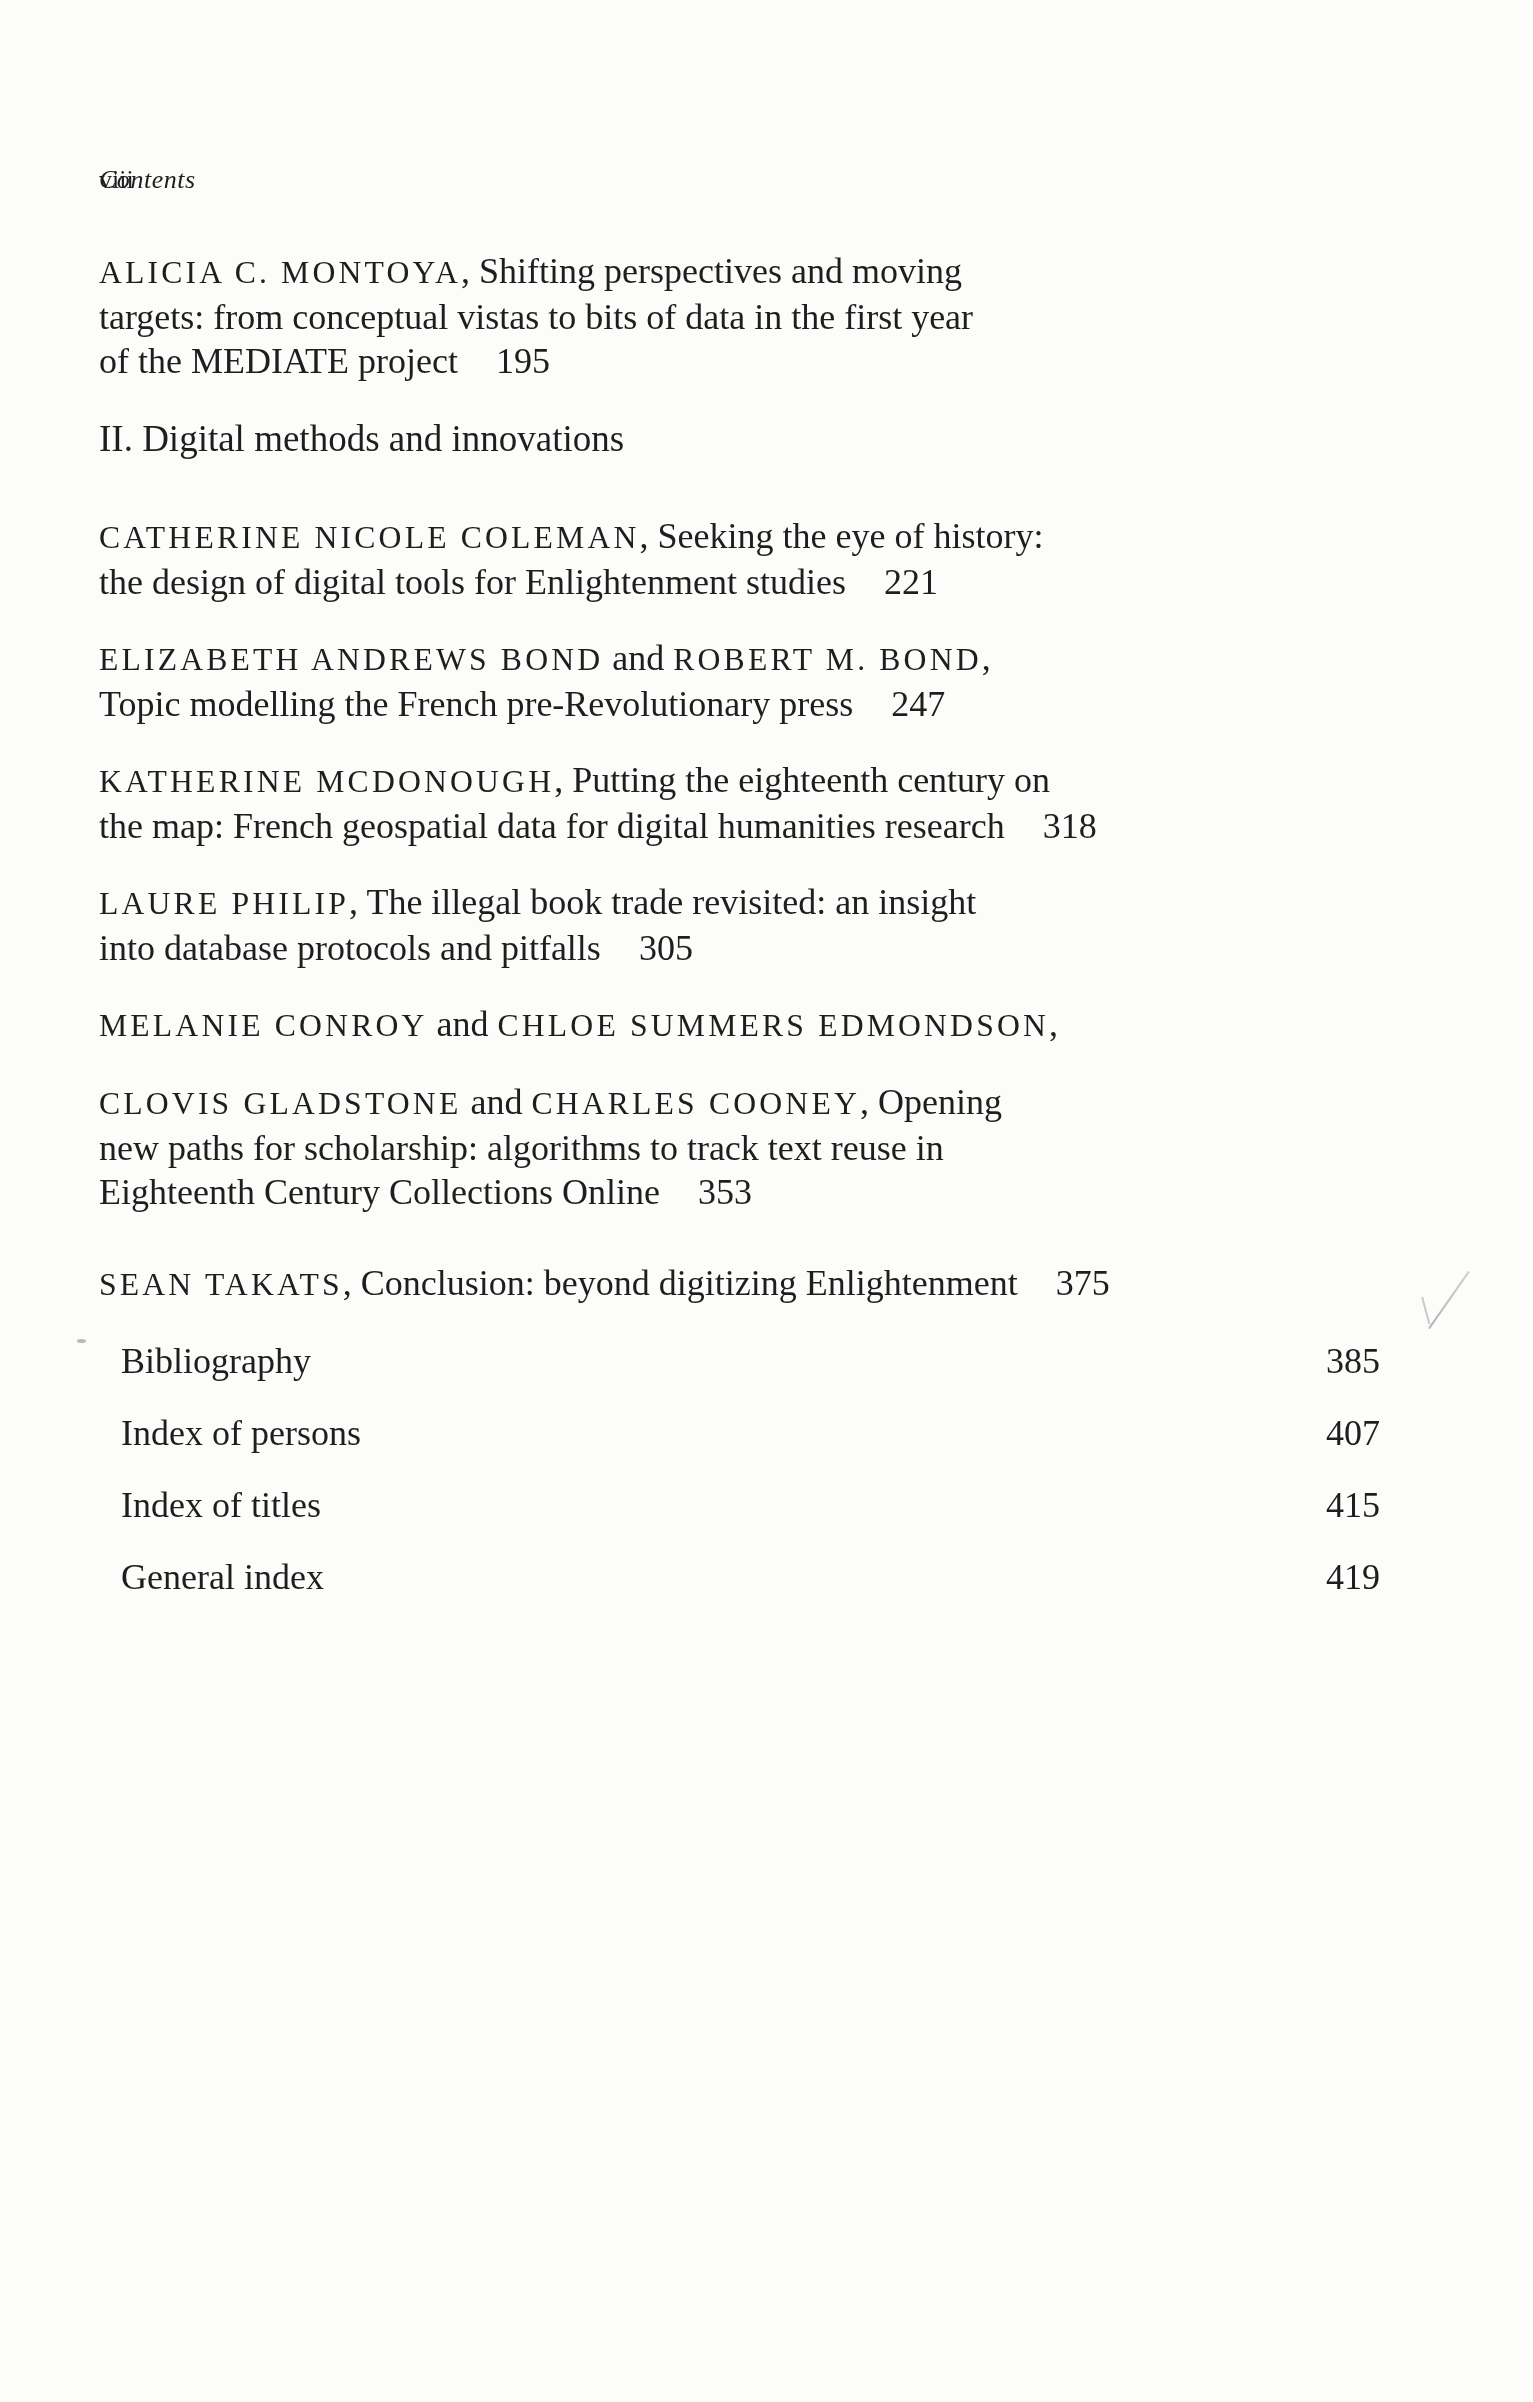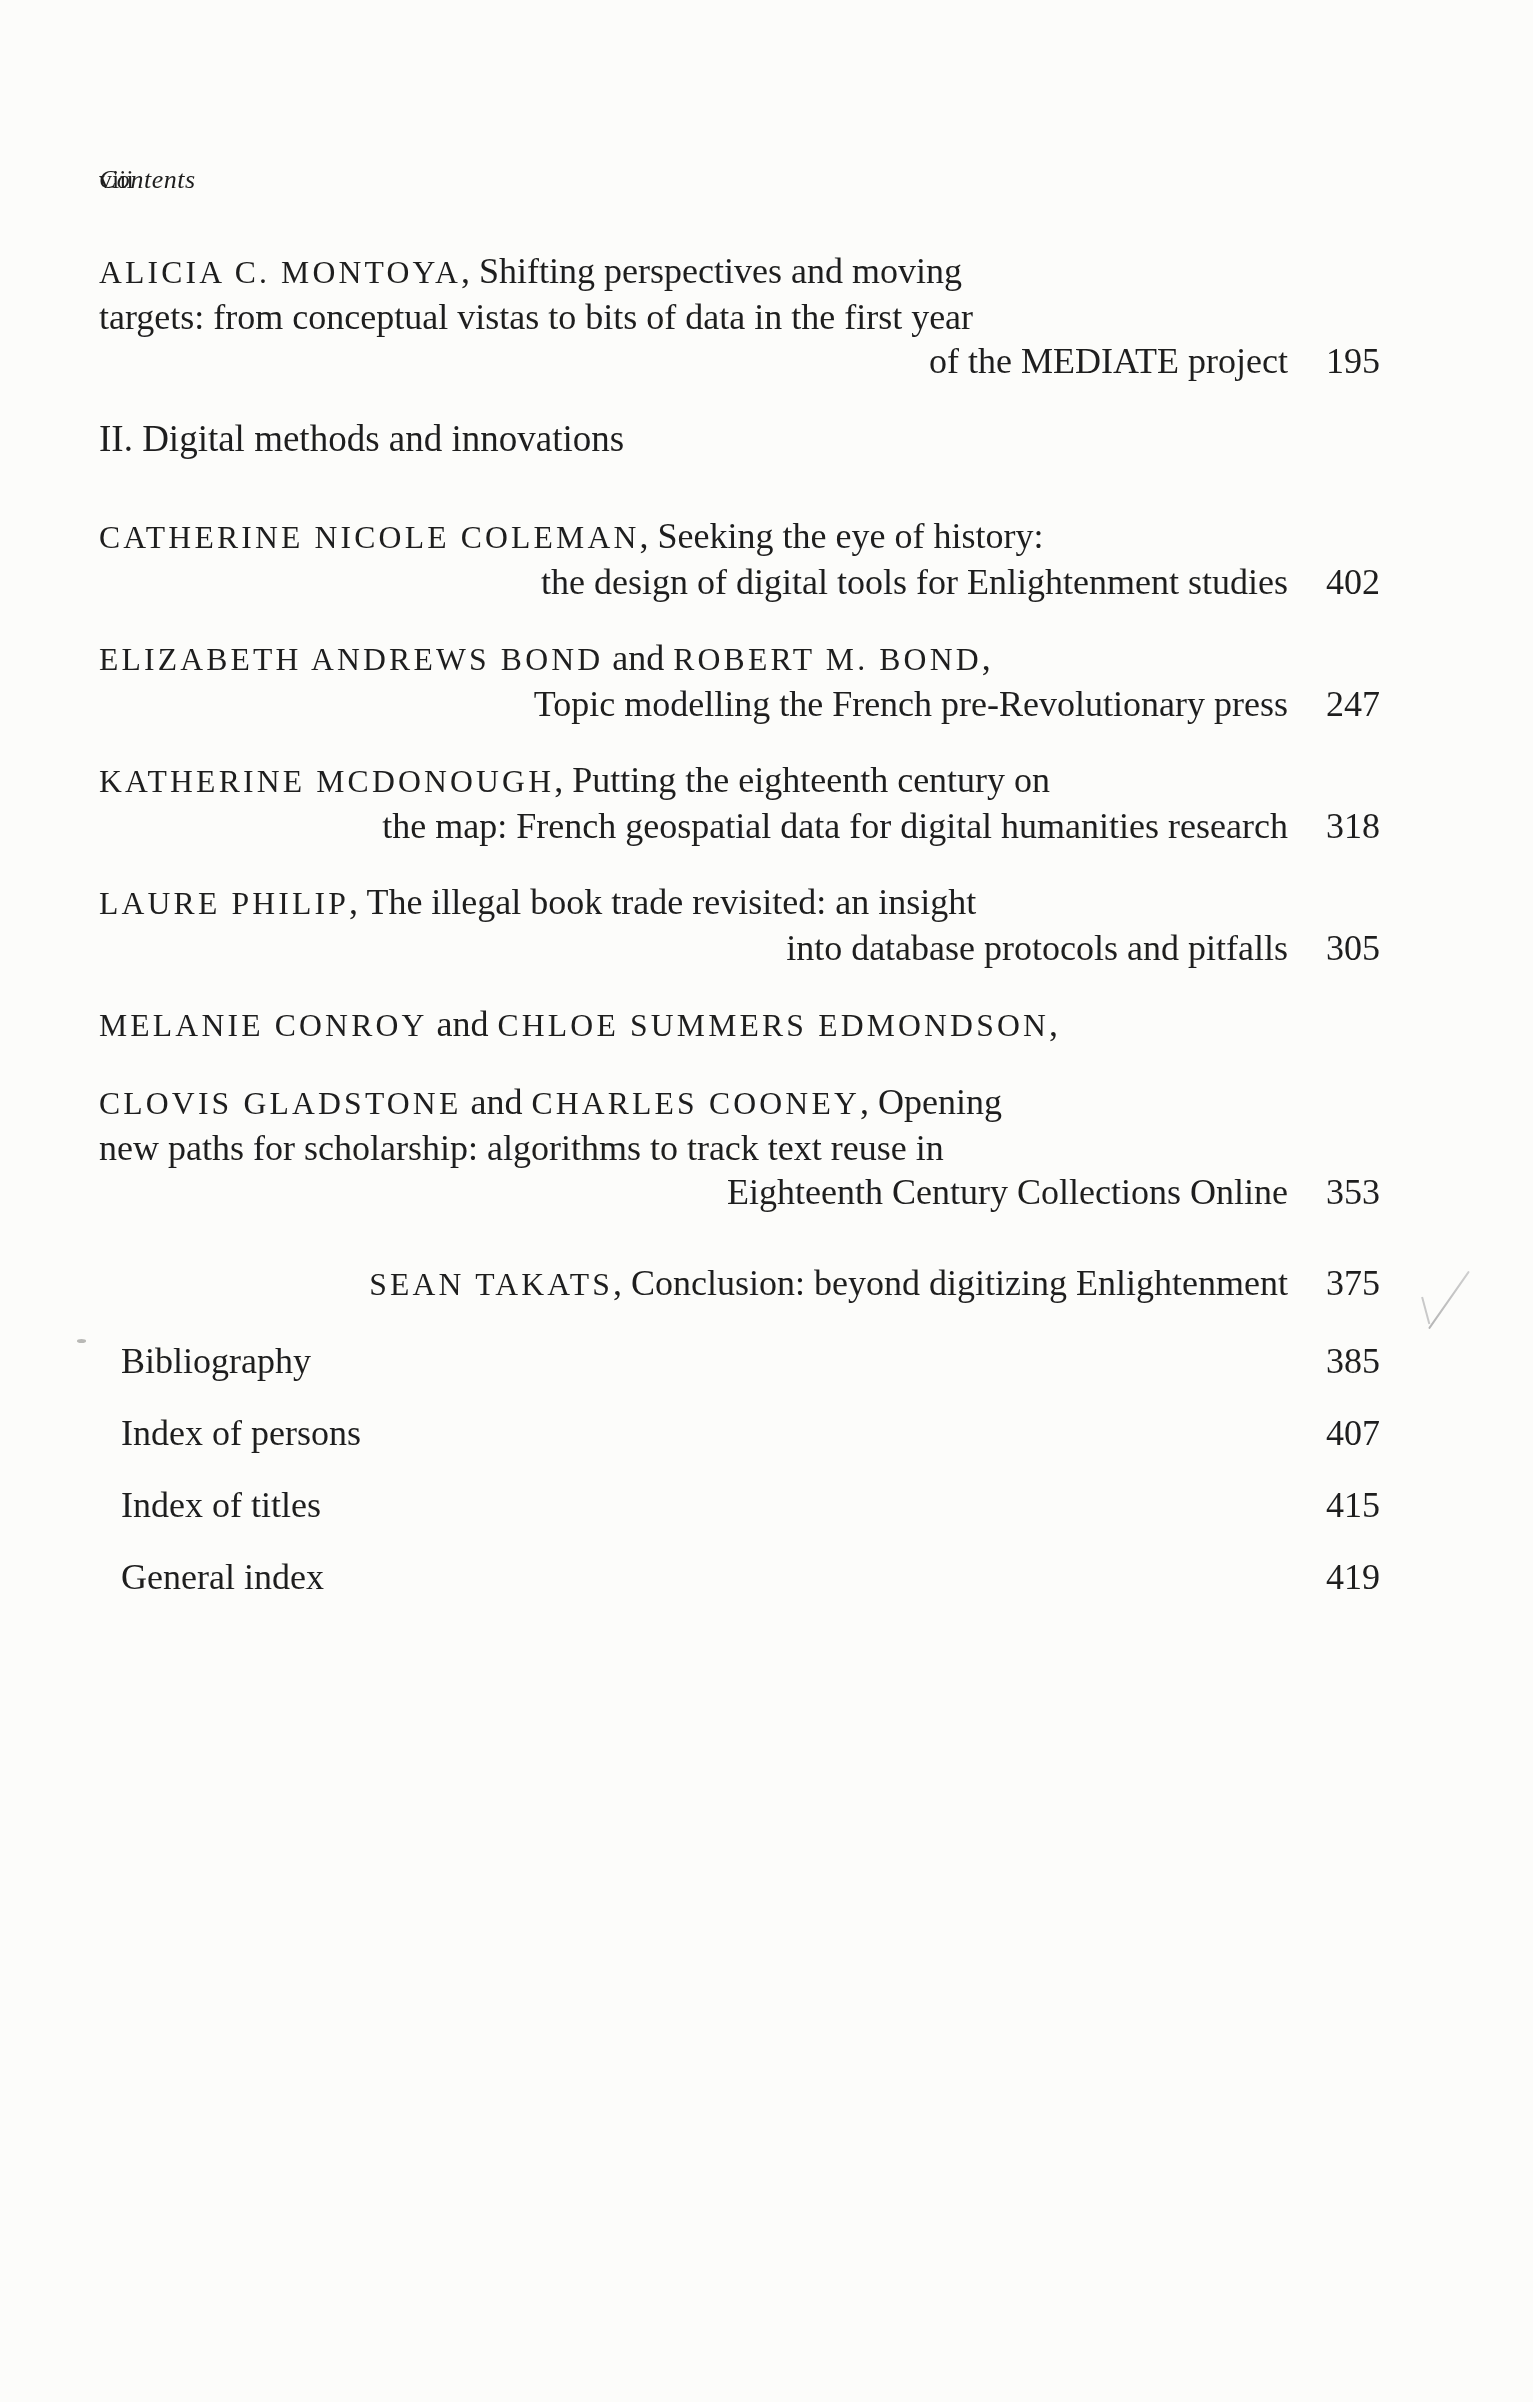"of the MEDIATE project" .line.last { justify-content: flex-end -> flex-start }
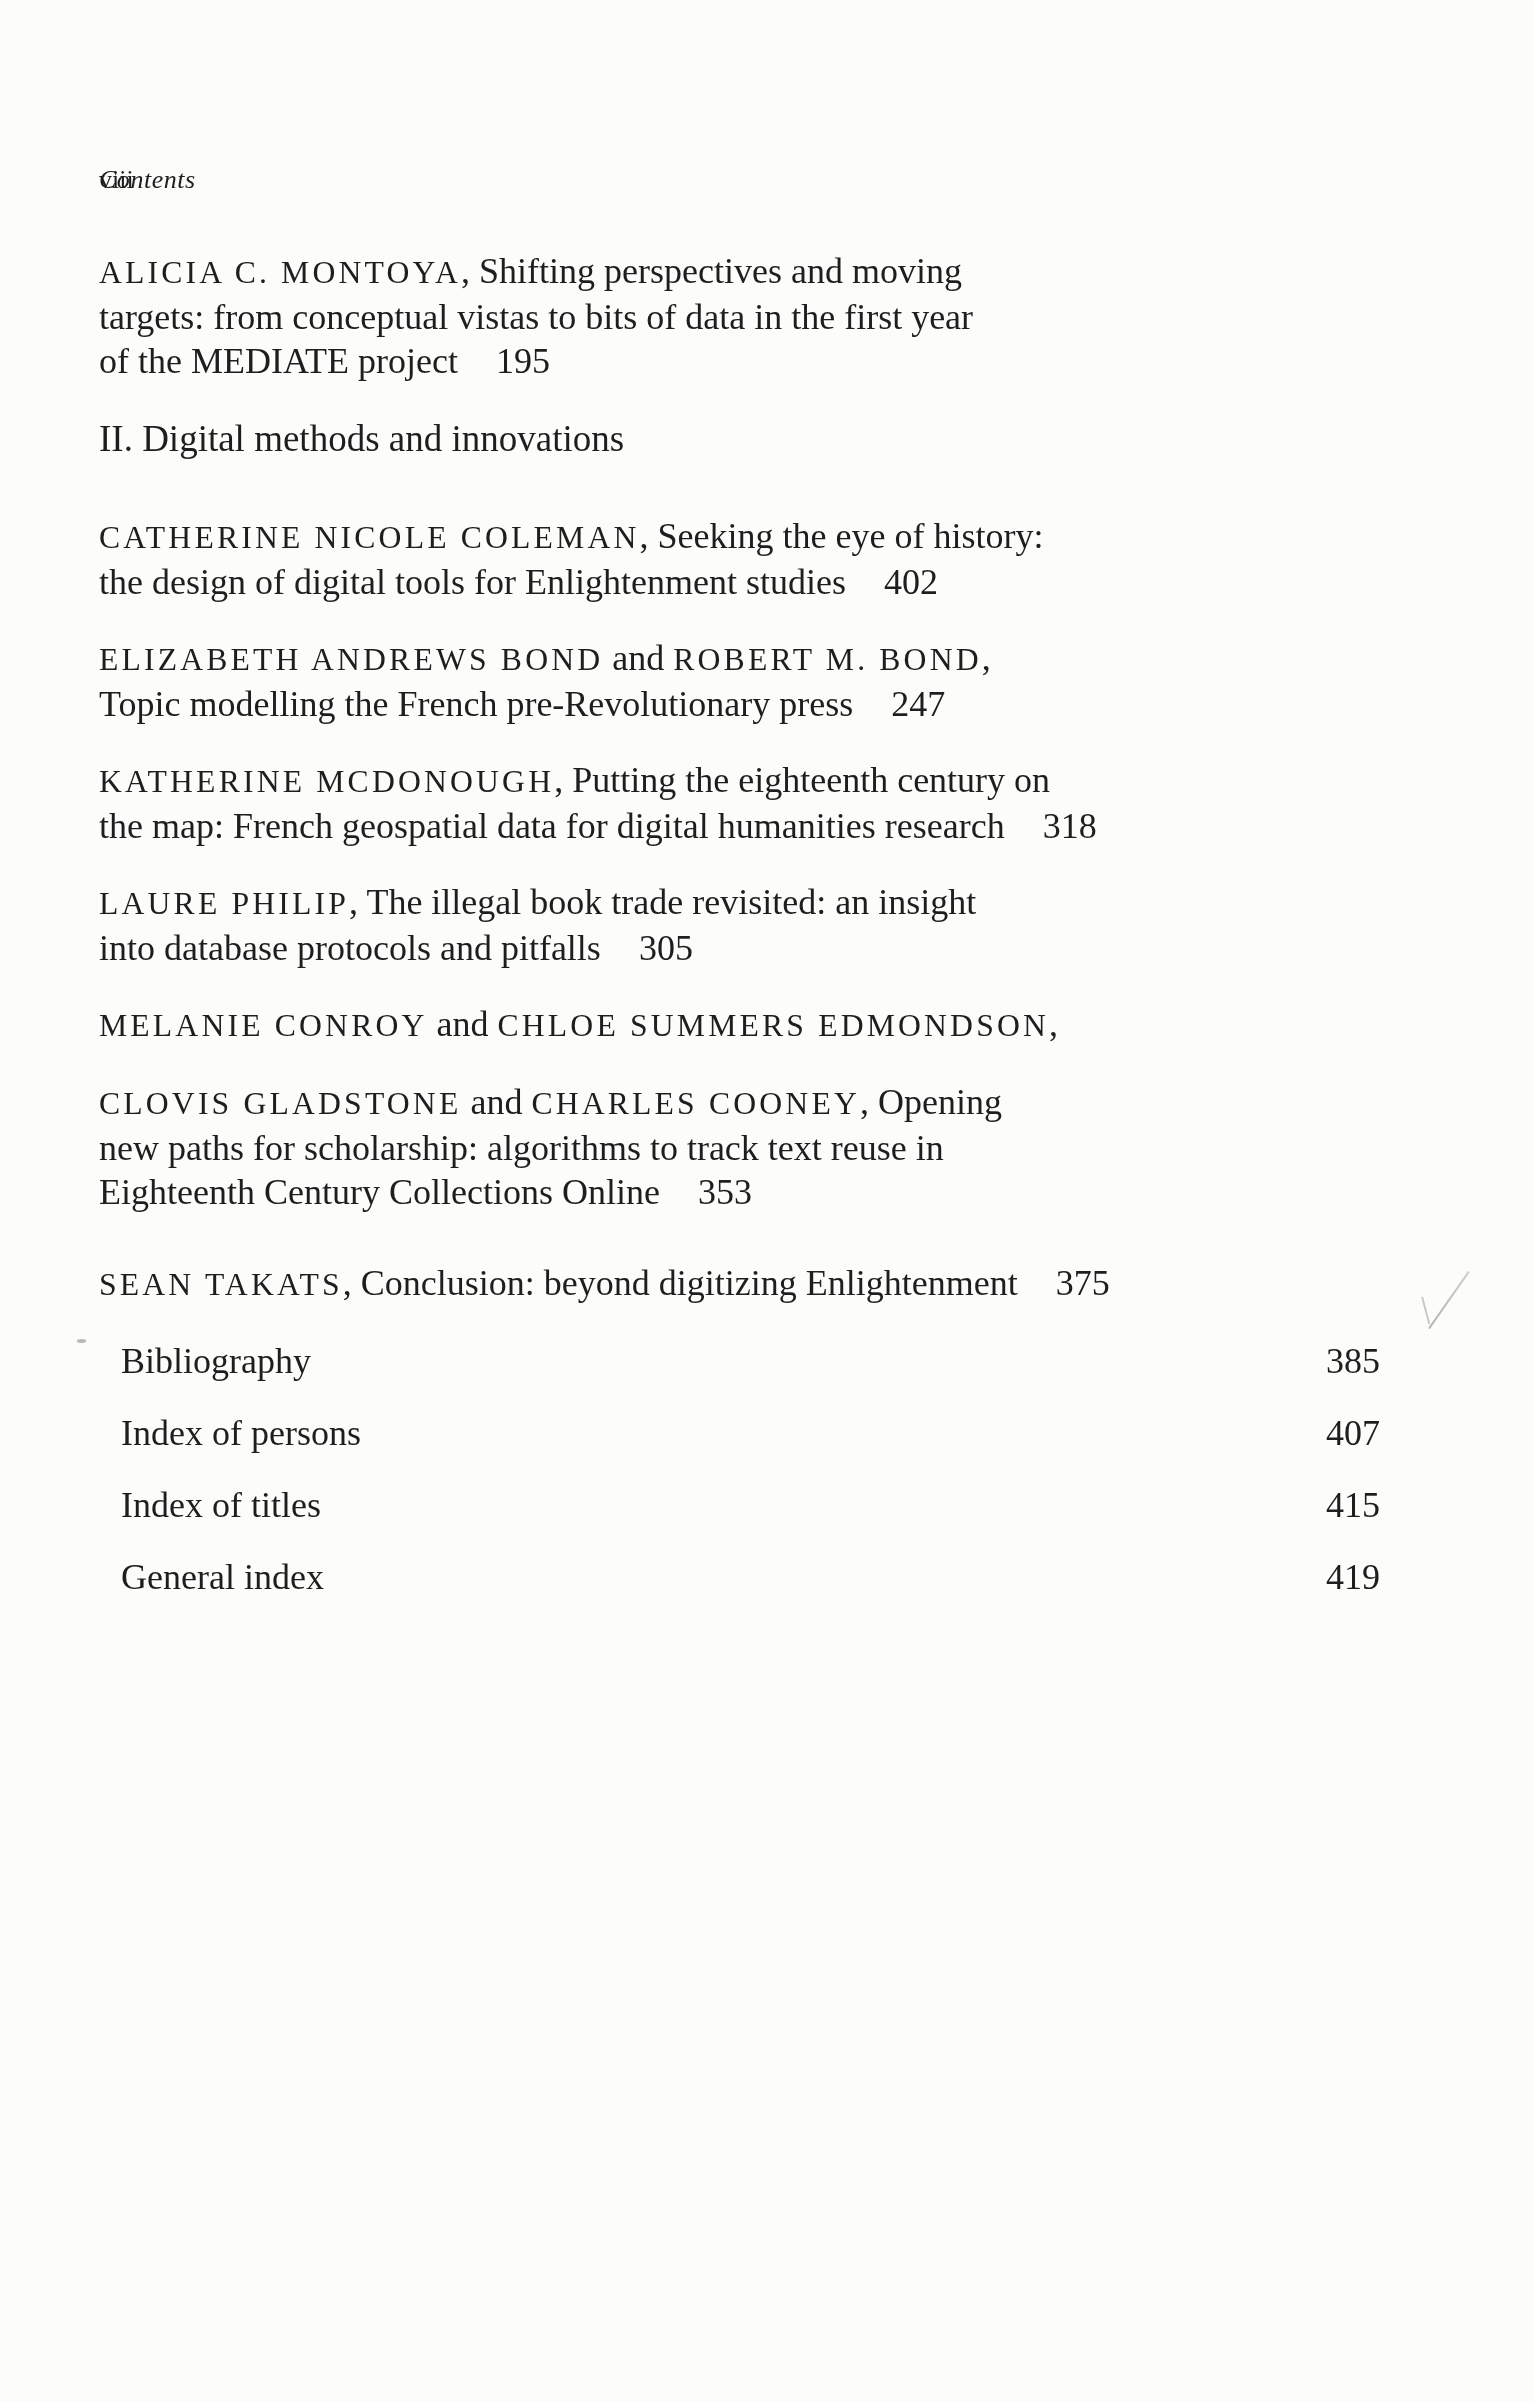"402" span.pagenum { text: 402 -> 221 }
